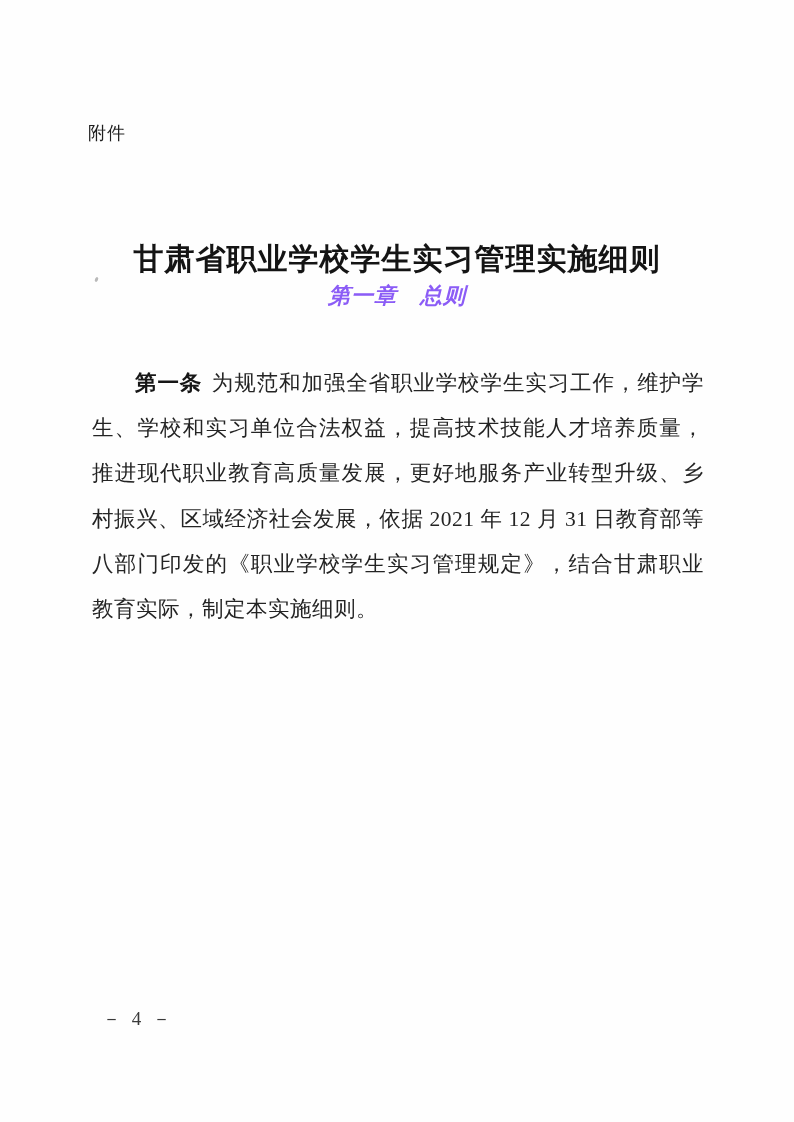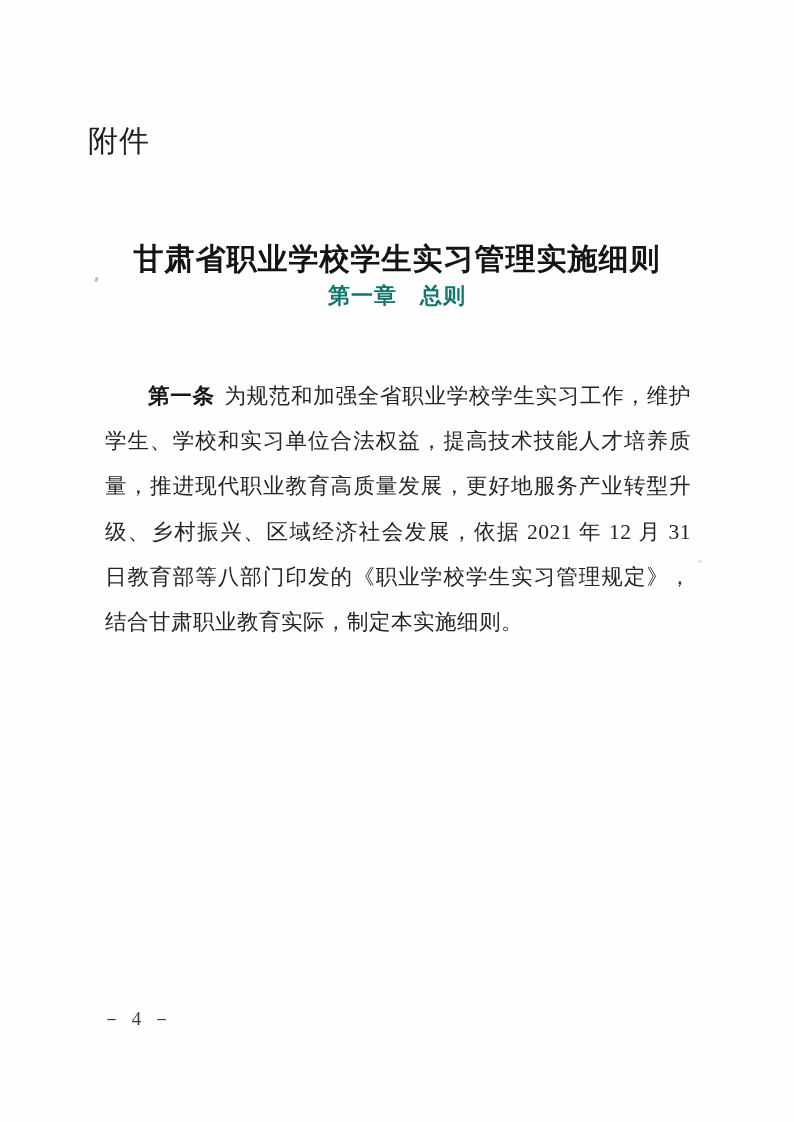"附件" .attachment-label { font-size: 30px -> 18px }
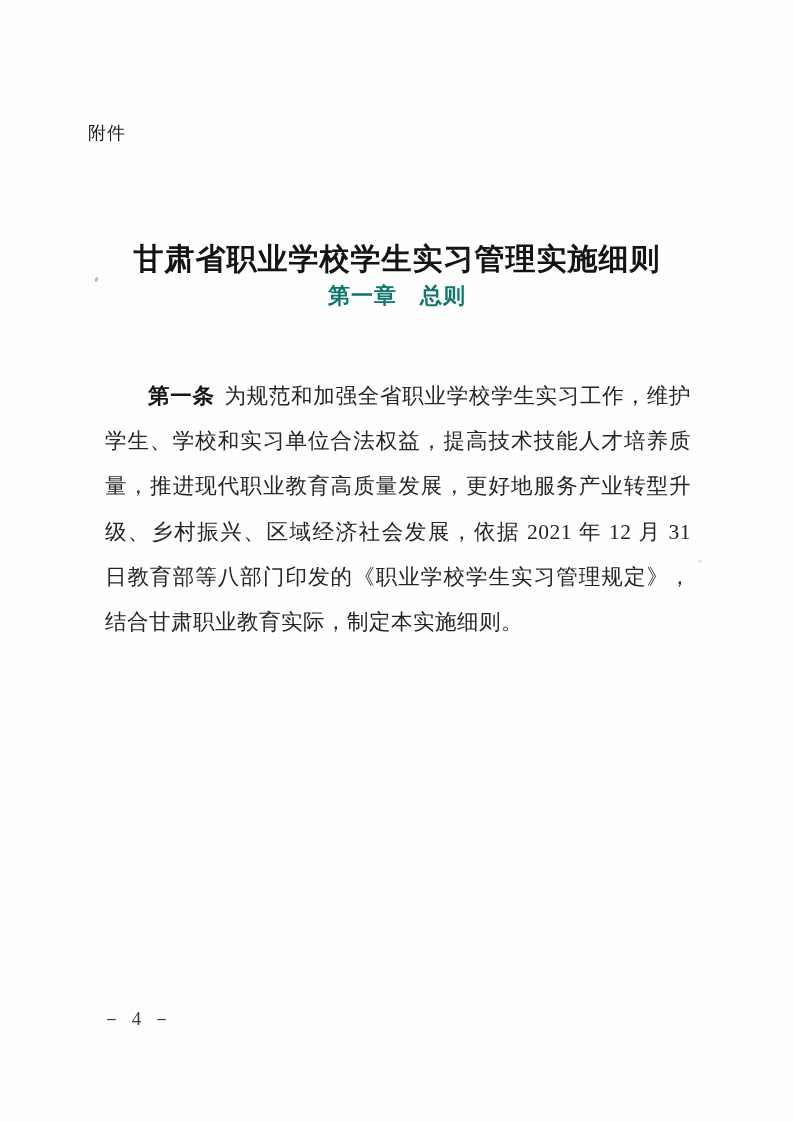"第一章 总则" .chapter-heading { color: #0f766e -> #8b5cf6; font-style: none -> italic }
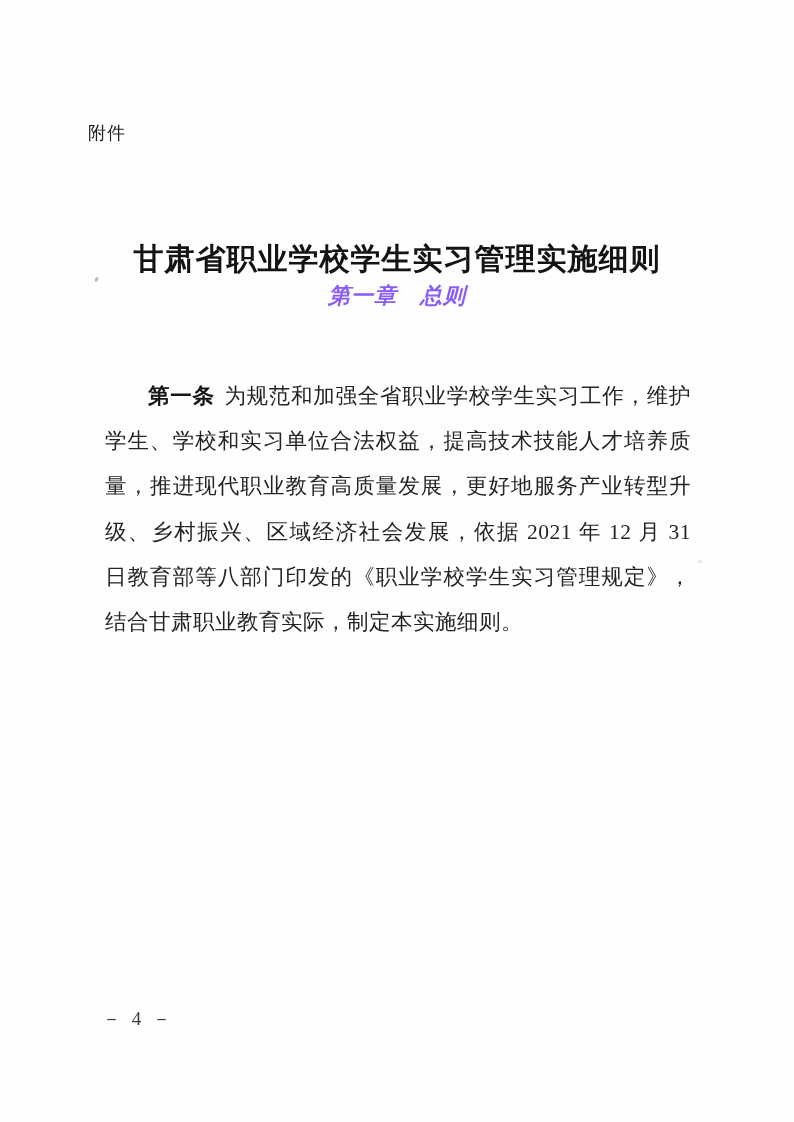"第一条" .body-text p { margin: 17px -> 4px }
